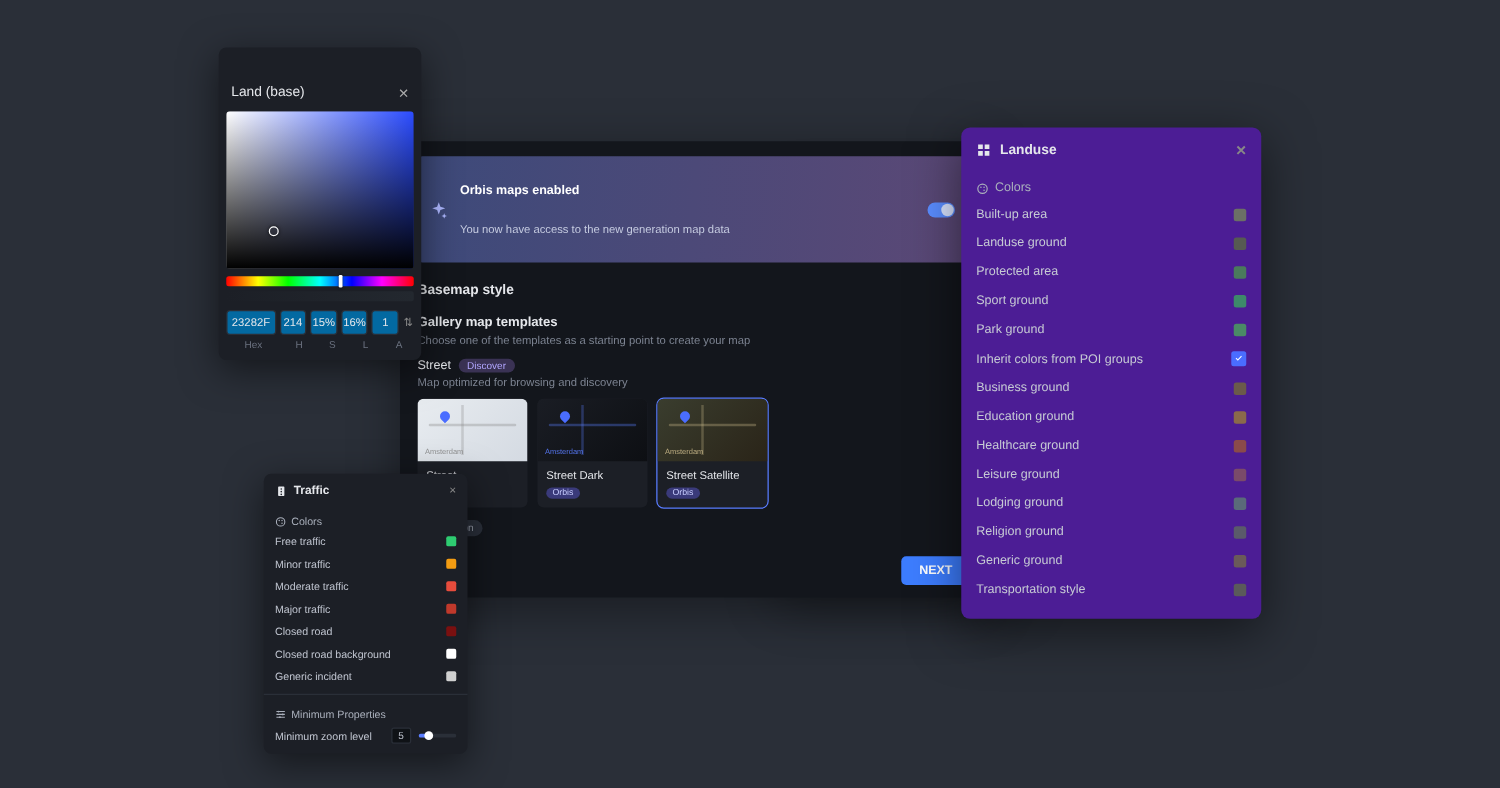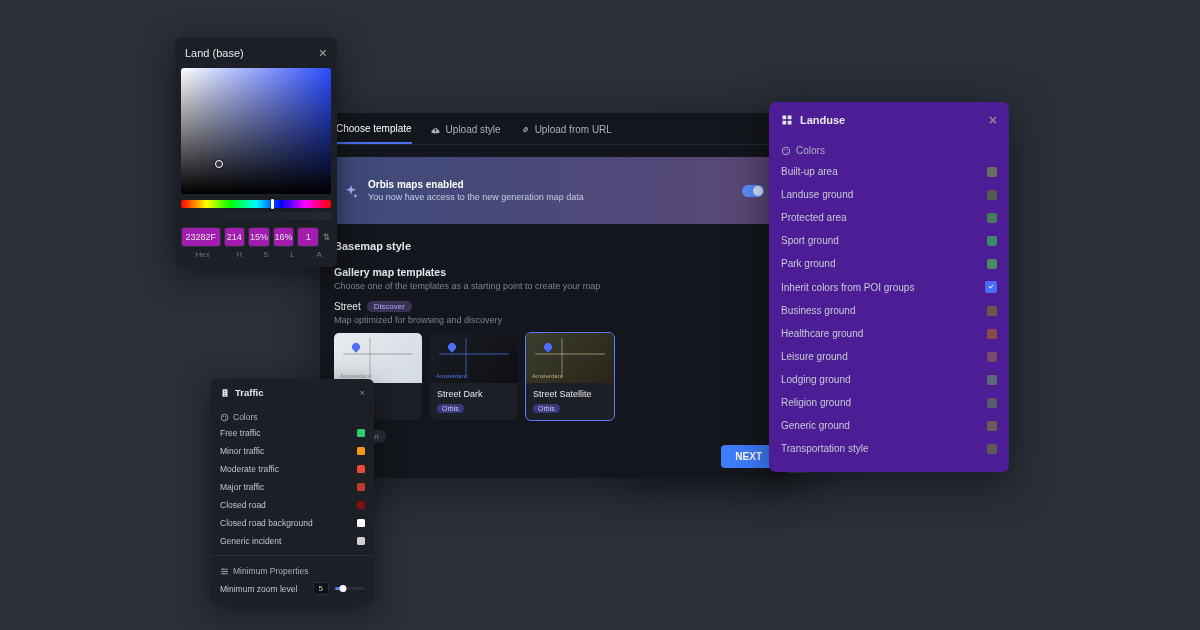"Land (base)" .cp-header { margin-top: none -> 21px }
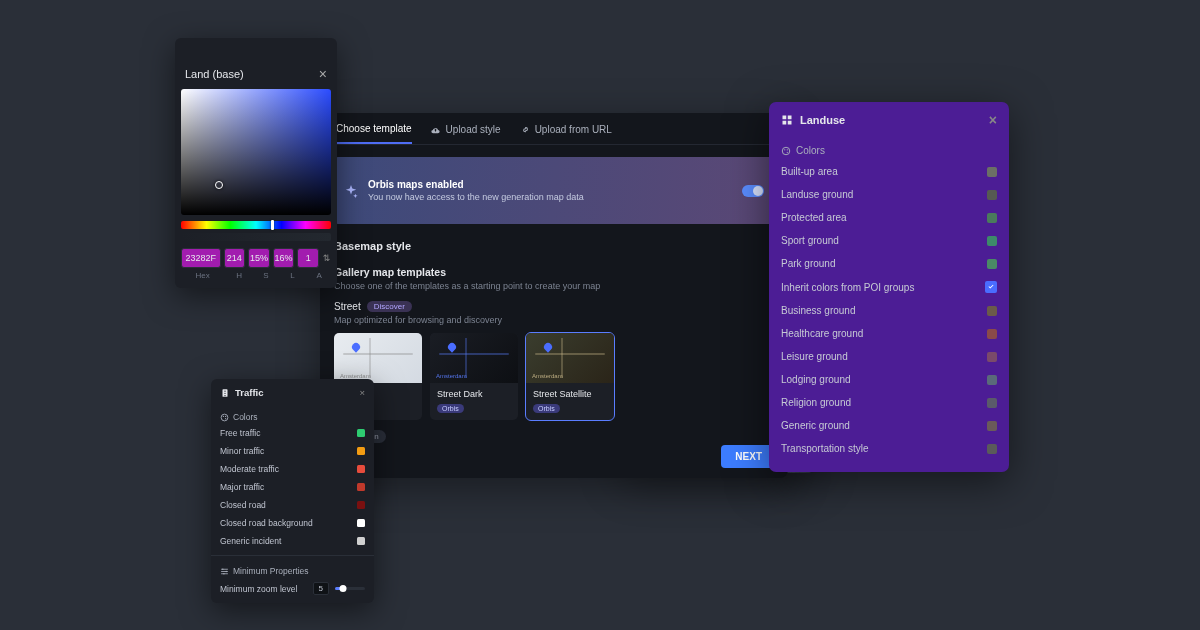"Choose template" div.mw-tabs { html: <div> <div> <span>Choose template</span> </div> <div> <svg> <path></path> </svg> <span>Upload style</span> </div> <div> <svg> <path></path> </svg> <span>Upload from URL</span> </div> </div> -> none }
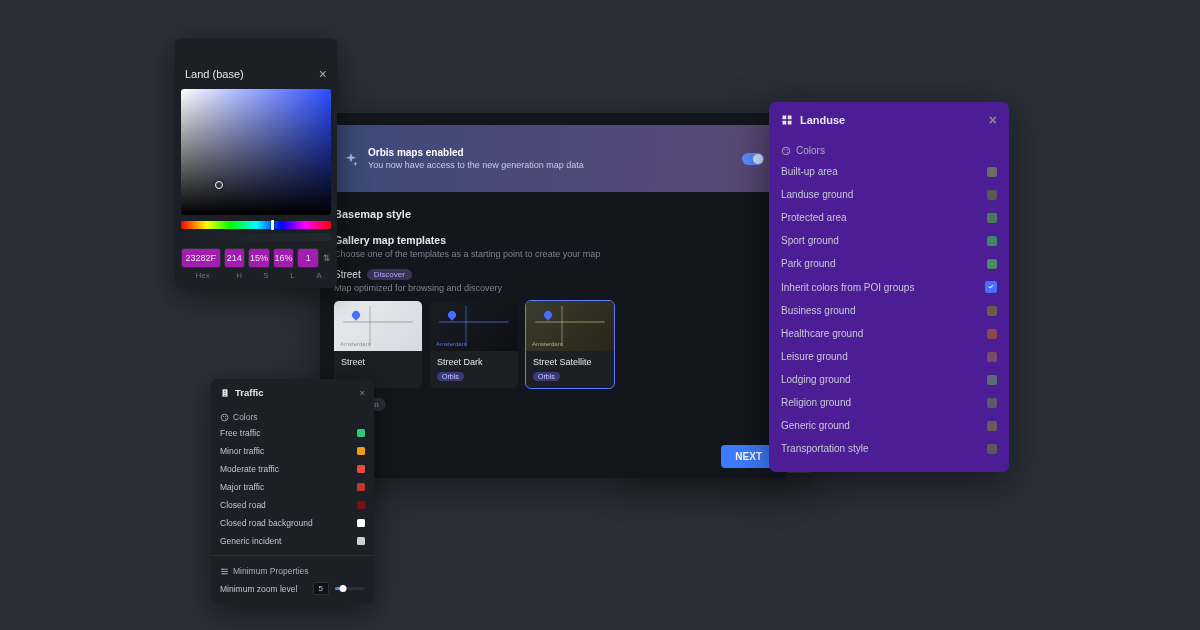"You now have access to" .mw-banner-text .t2 { margin-top: 2px -> 20px }
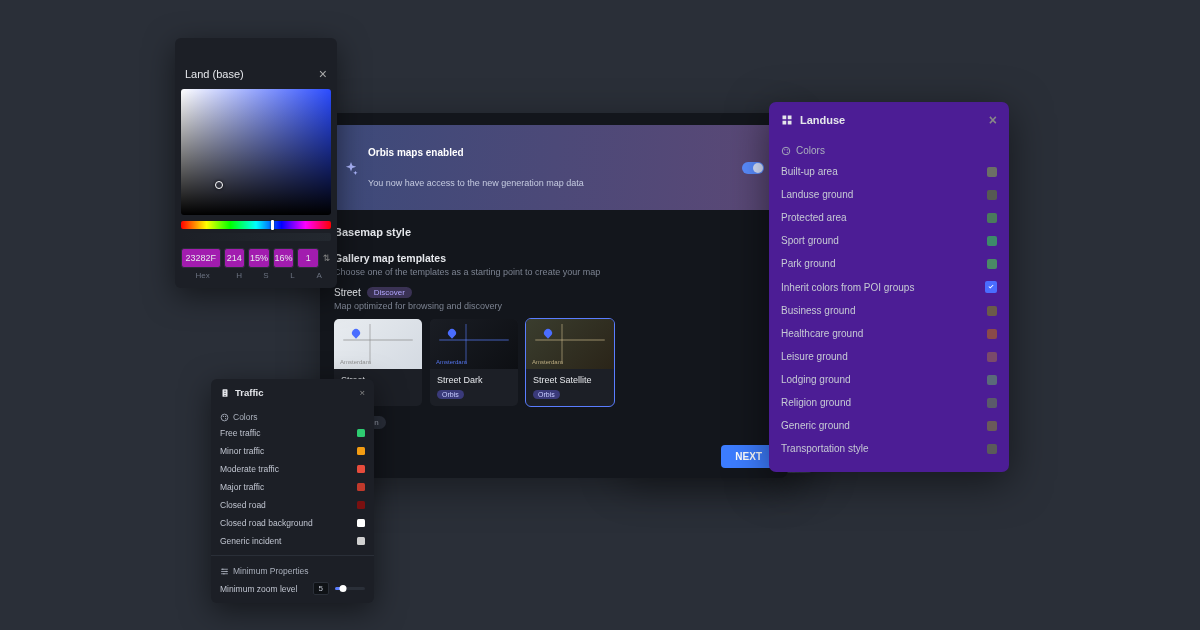"23282F" .cp-field { background: #a21caf -> #0369a1 }
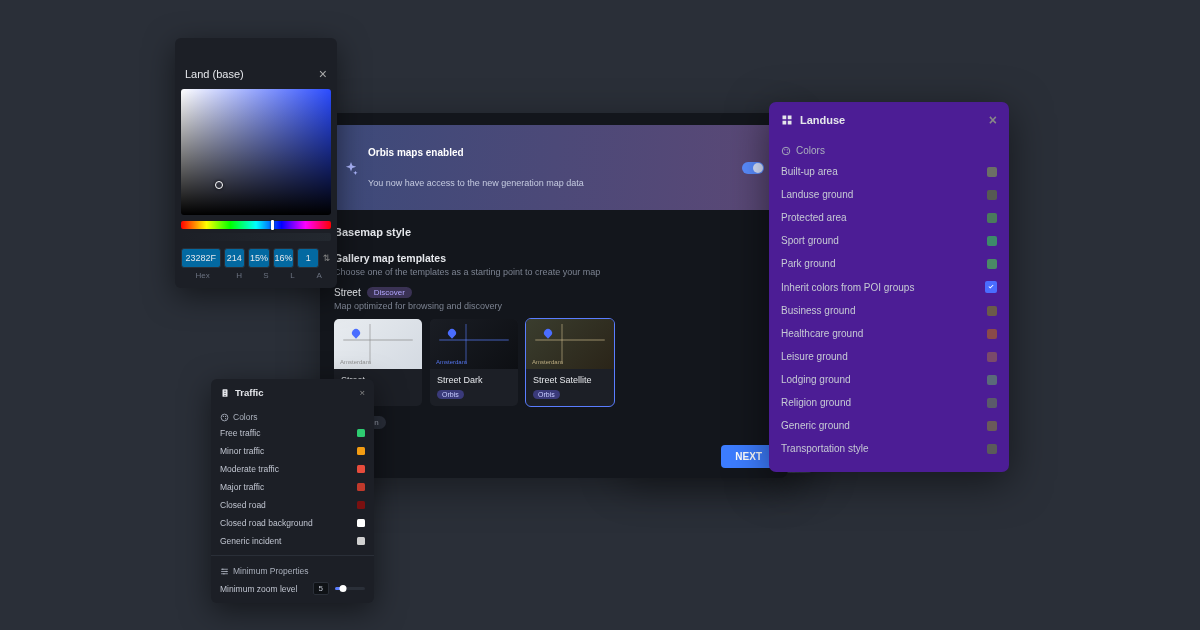"Education ground" div.lp-row { html: none -> <div> <span>Education ground</span> <span></span> </div> }
